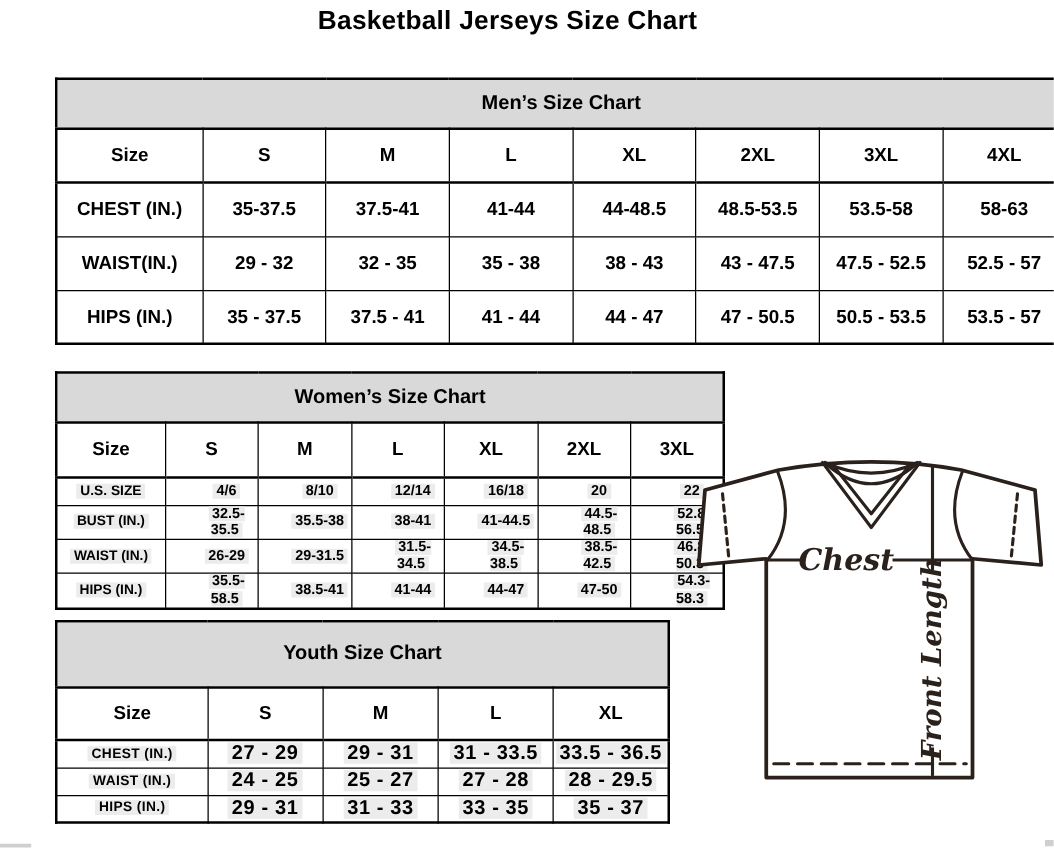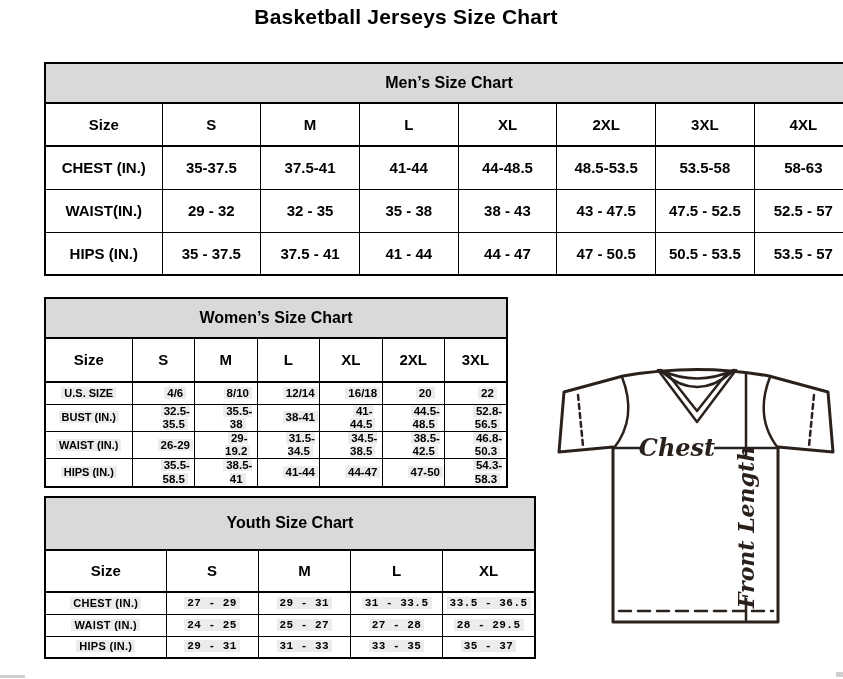"Women’s Size Chart" #women { width: 464px -> 536px }
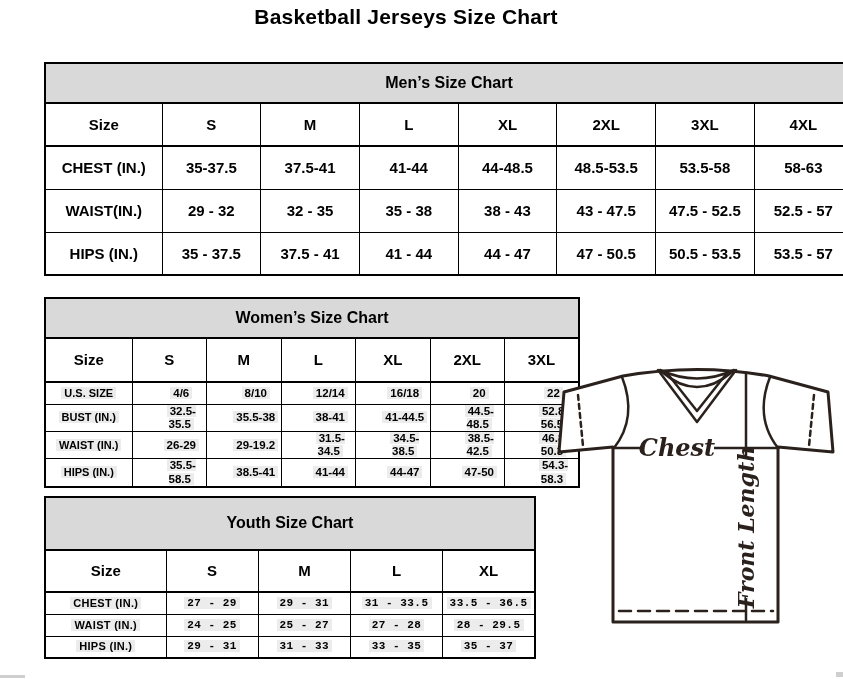"29-19.2" span.hl { text: 29-19.2 -> 29-31.5 }
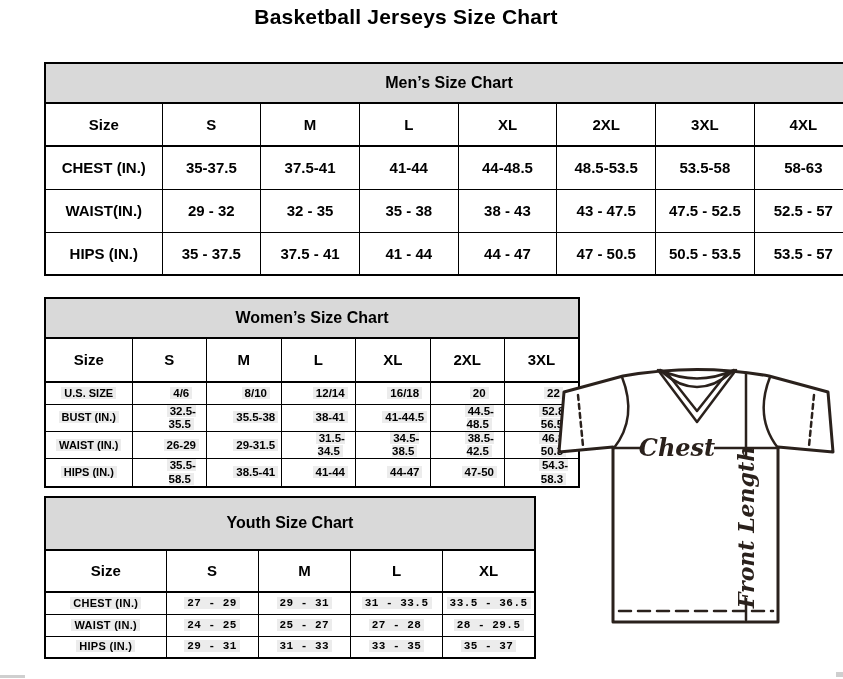"27 - 29" #youth tr.data-row td { font-family: Liberation Mono, monospace -> none; font-size: 11px -> 16px }
